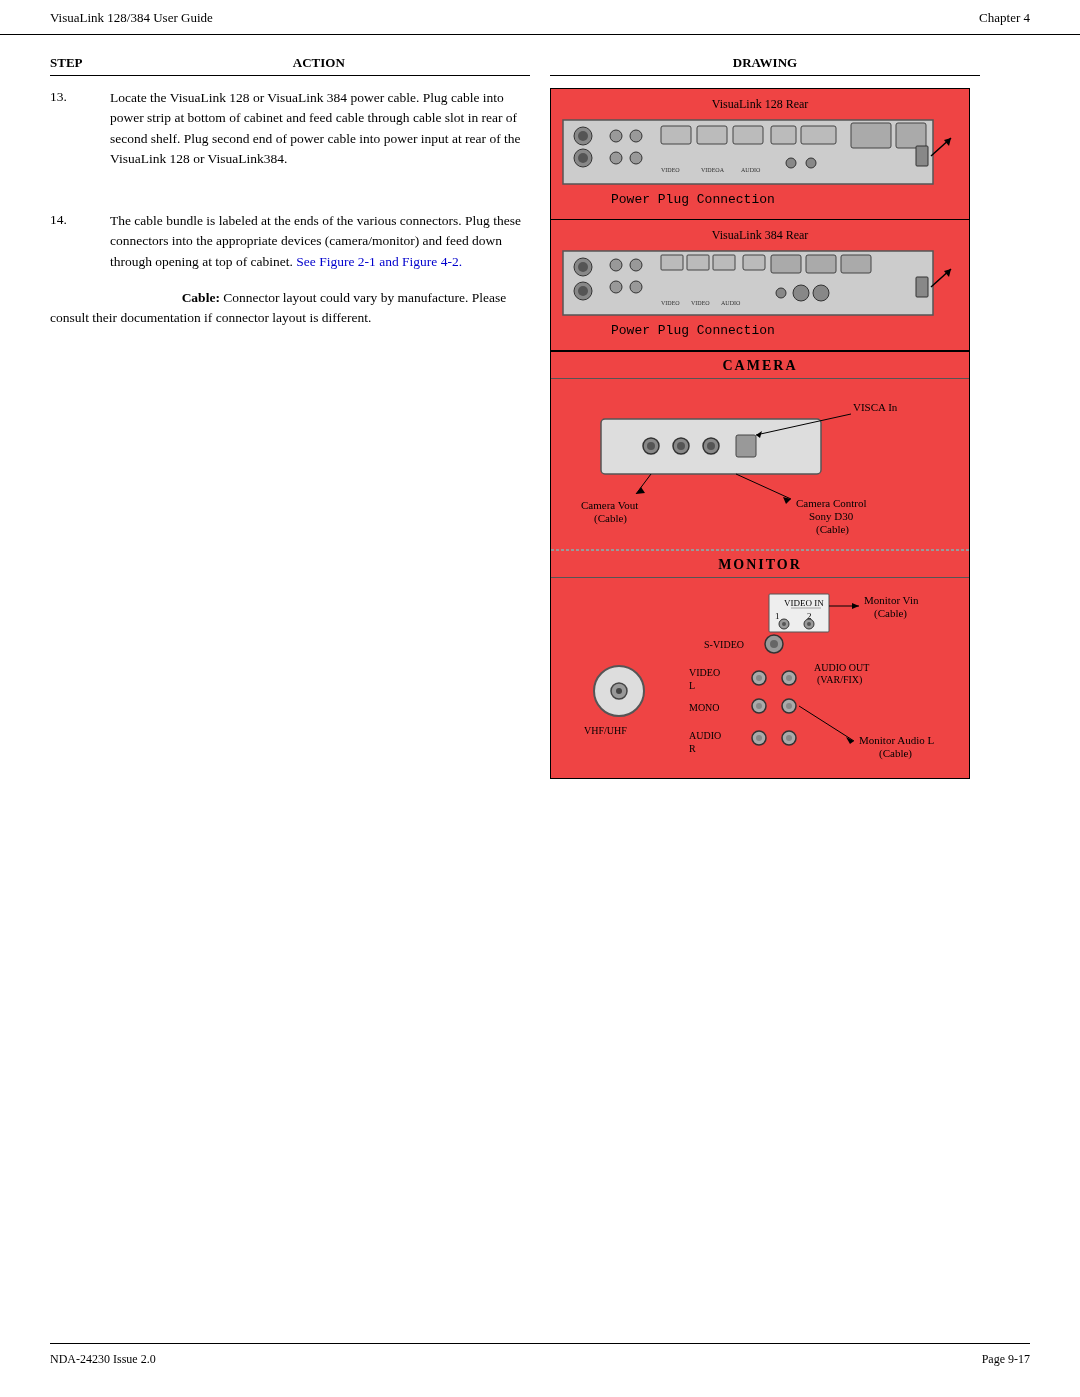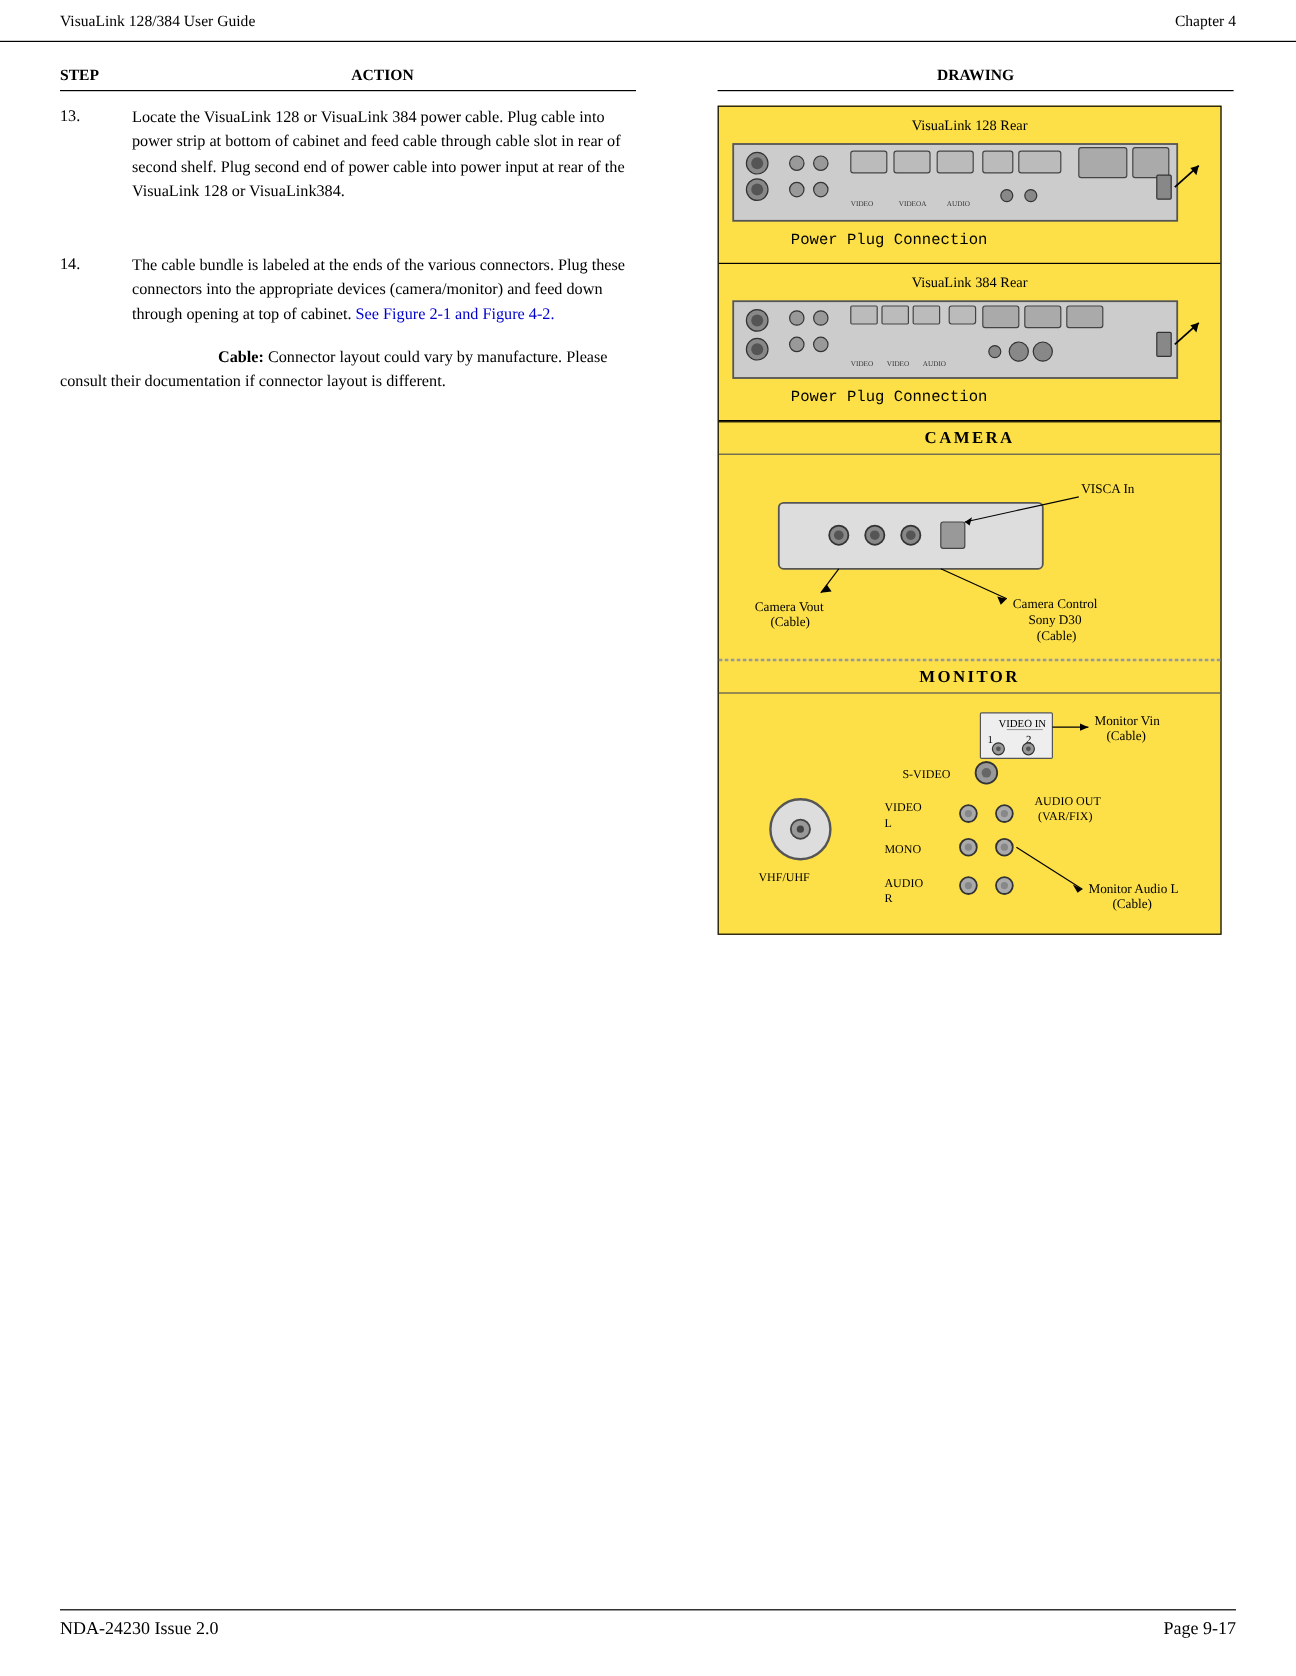"DRAWING" .right-column { margin-left: 48px -> none }
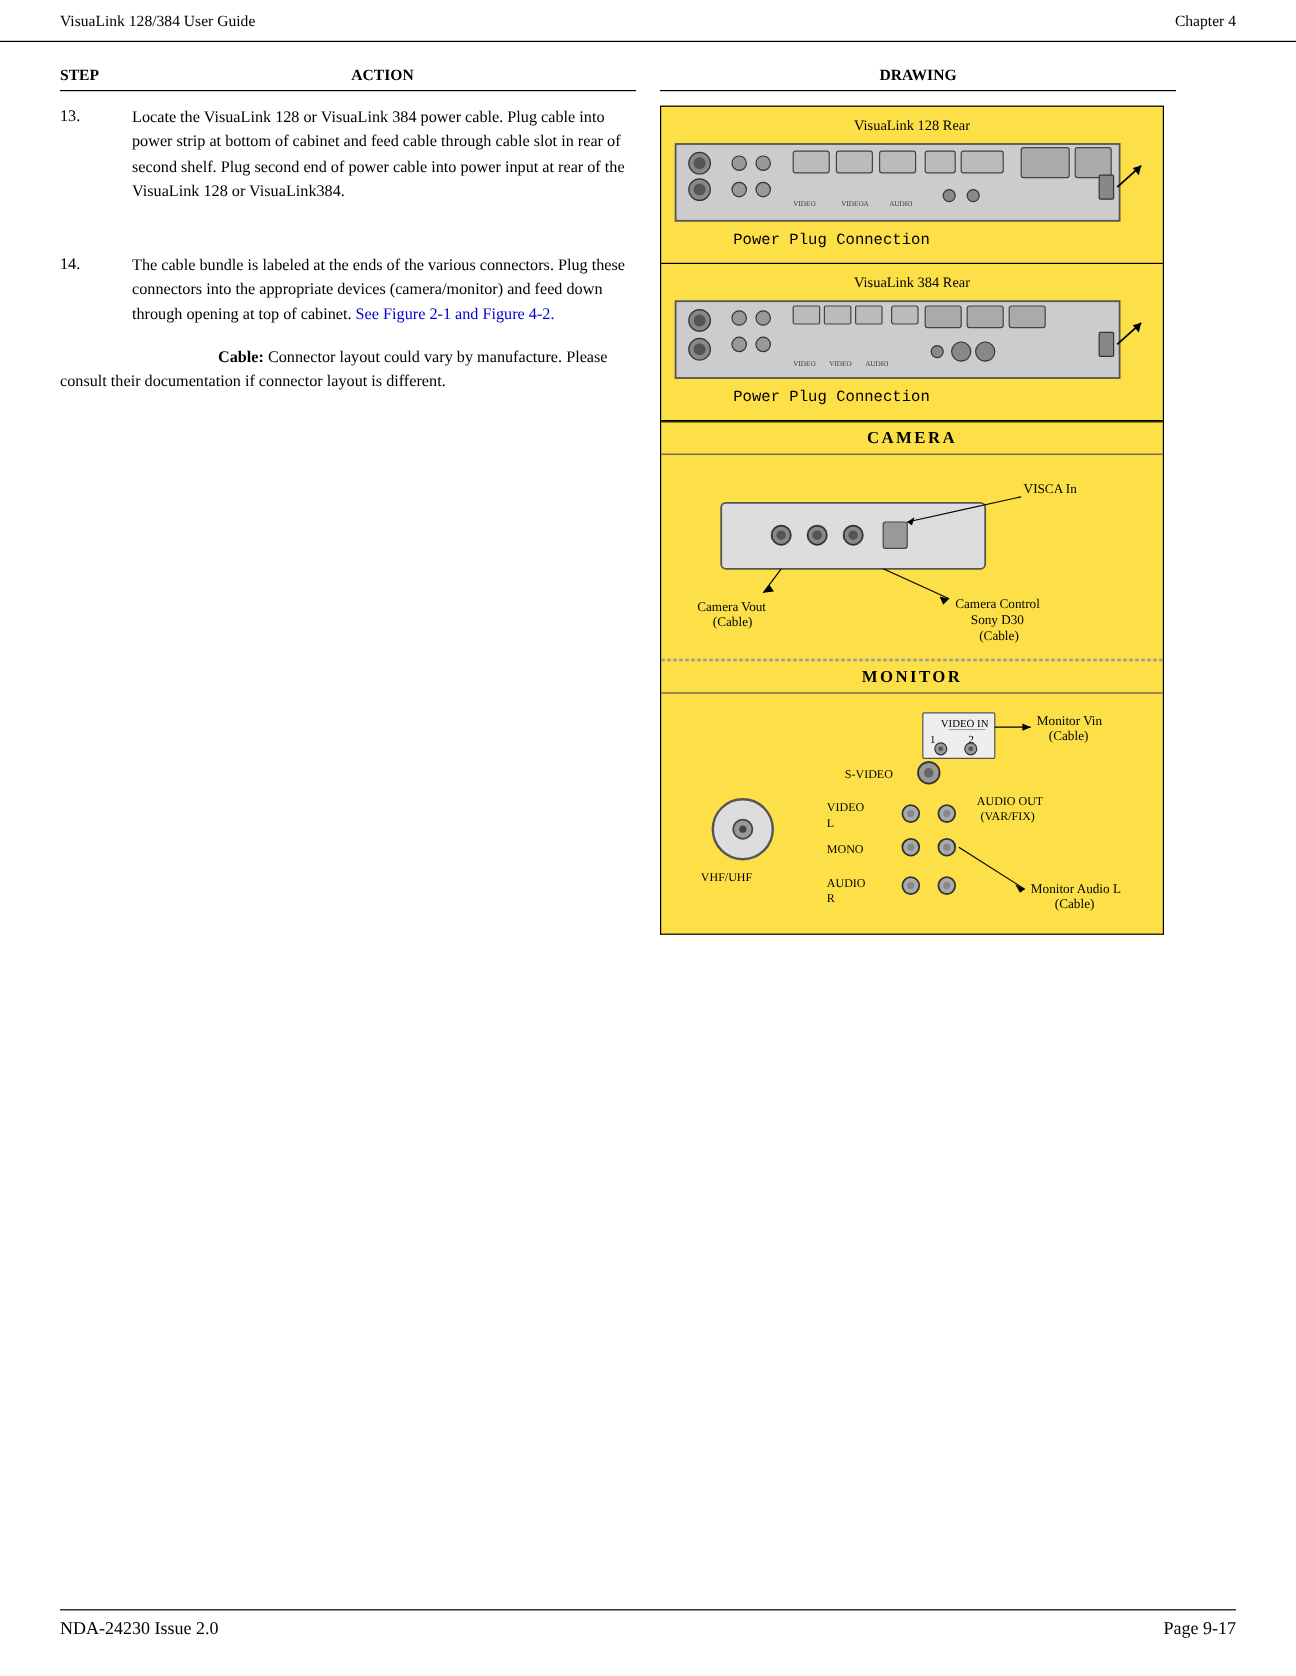"VisuaLink 128 Rear" .drawing-panel { background: #fde047 -> #ef4444 }
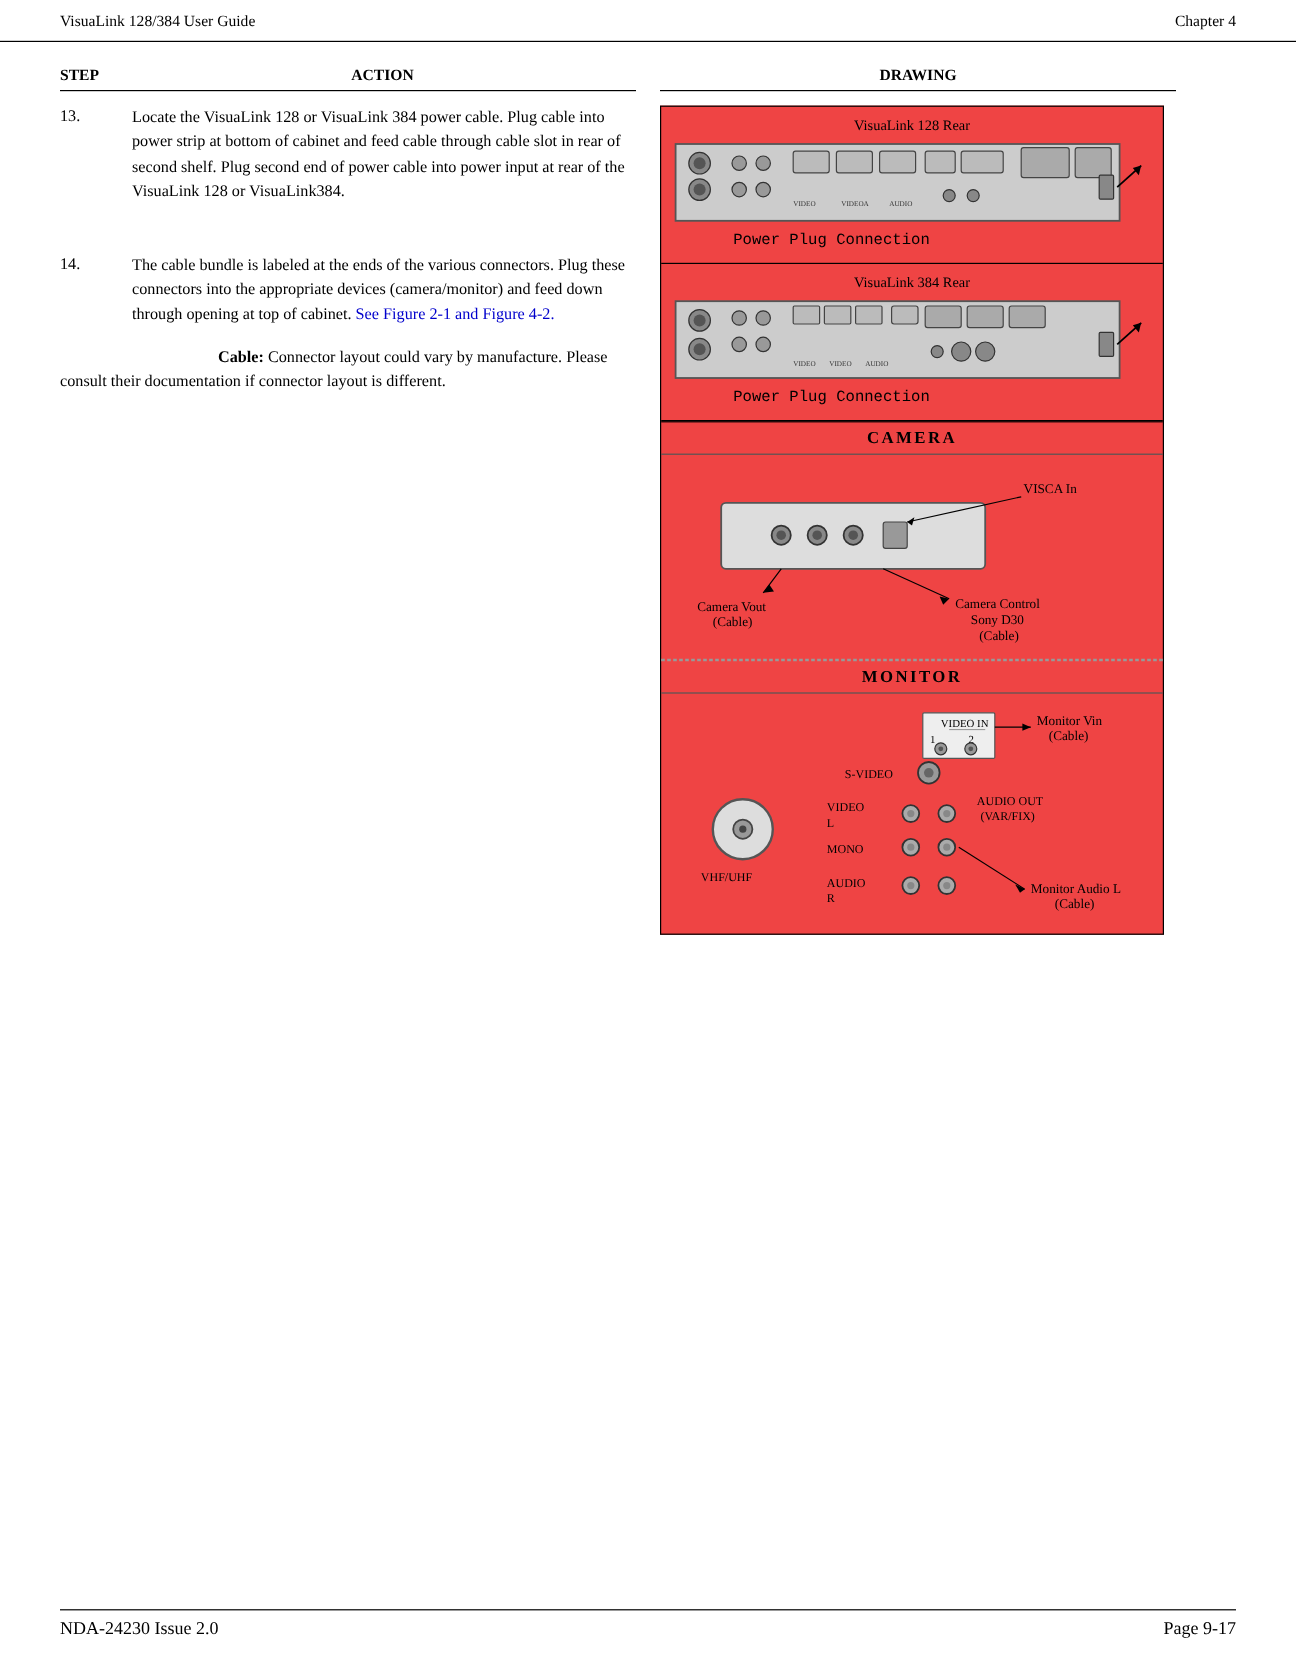"NDA-24230 Issue 2.0" .page-footer { font-size: 15px -> 12px }
